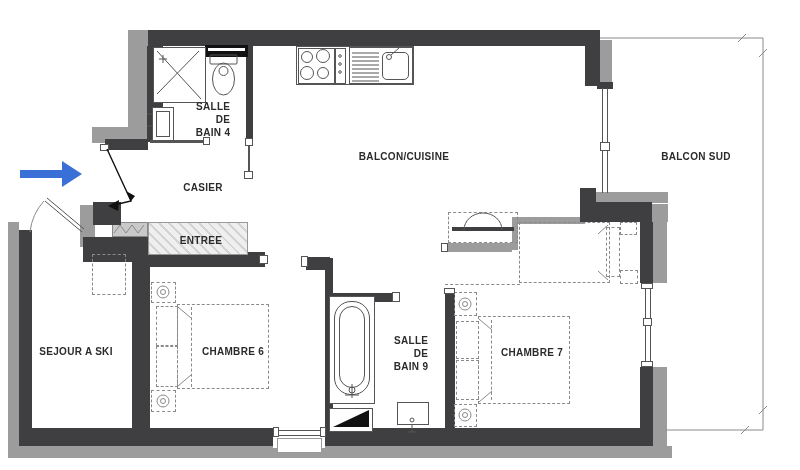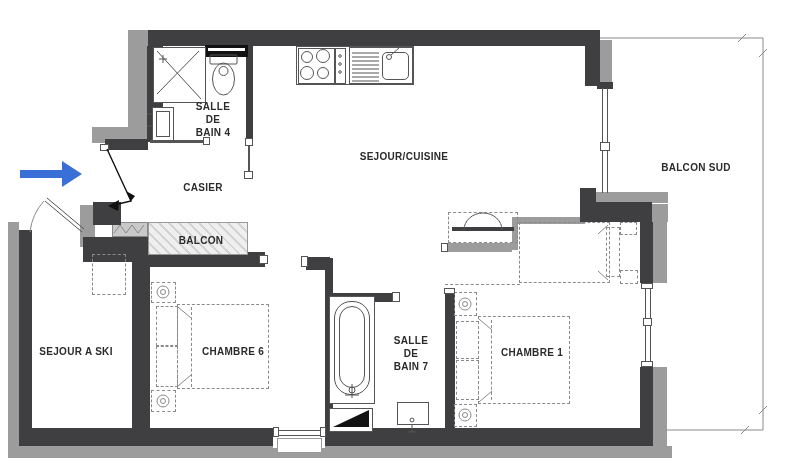"SALLE" .lbl span { text-align: none -> right }
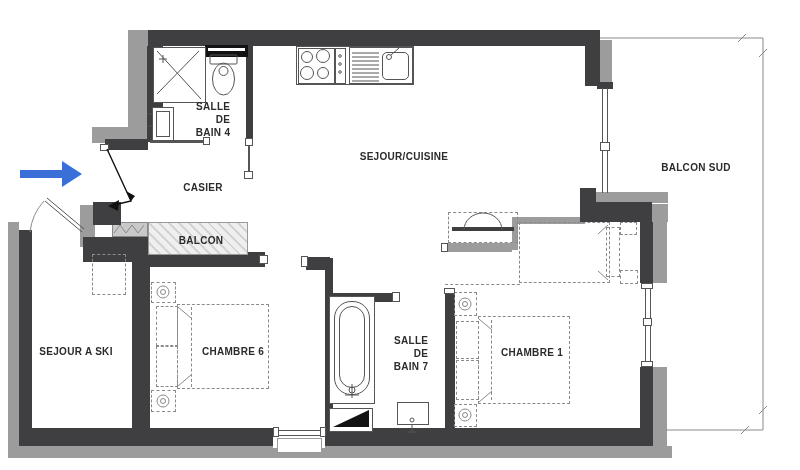"SEJOUR/CUISINE" span { text: SEJOUR/CUISINE -> BALCON/CUISINE }
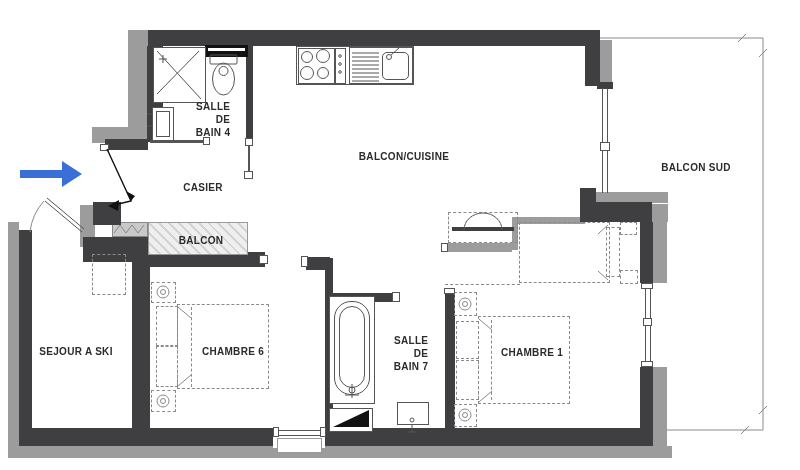"BALCON SUD" div.lbl { top: 167px -> 156px }
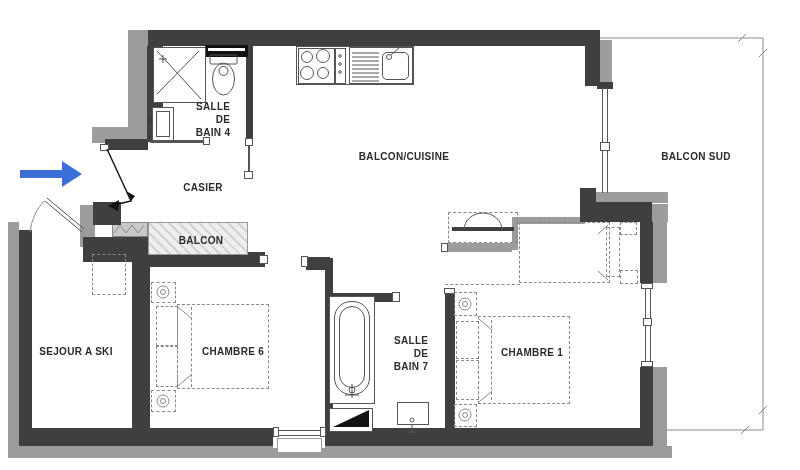"BALCON" span { text: BALCON -> ENTREE }
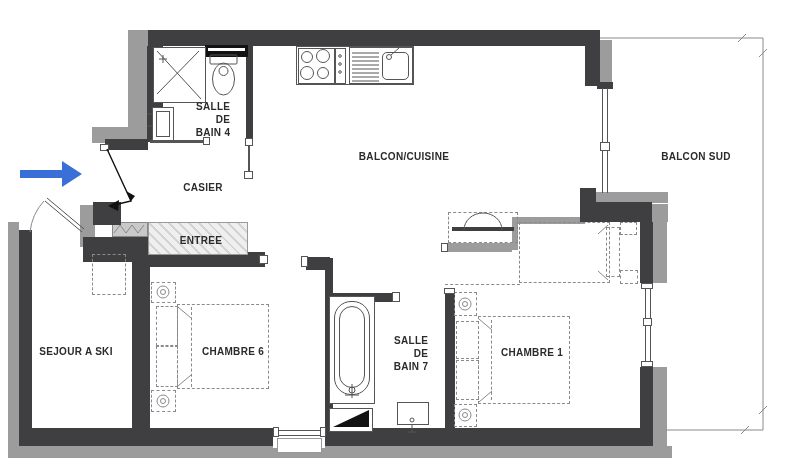"CHAMBRE 1" span { text: 1 -> 7 }
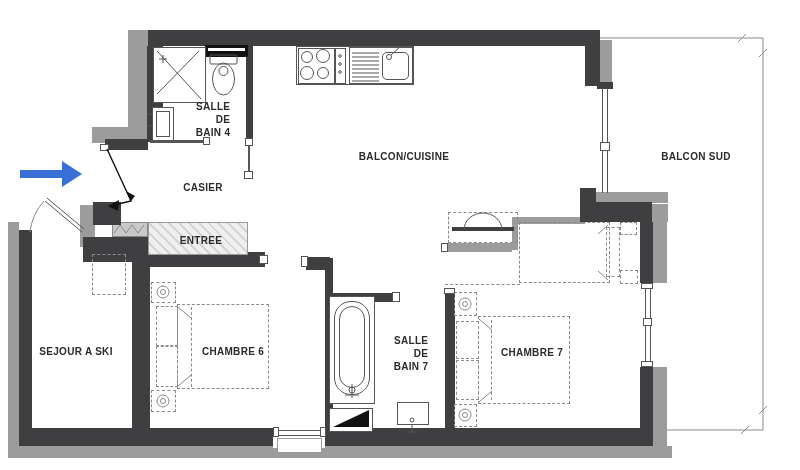"BAIN 7" span { text: 7 -> 9 }
